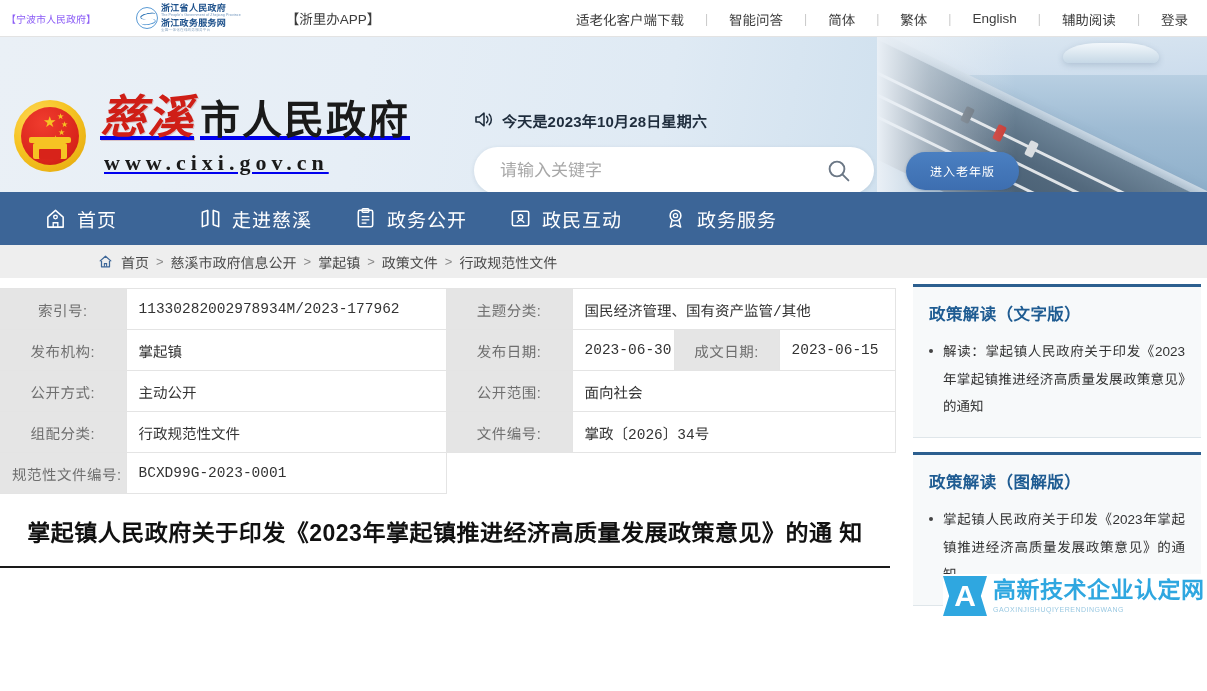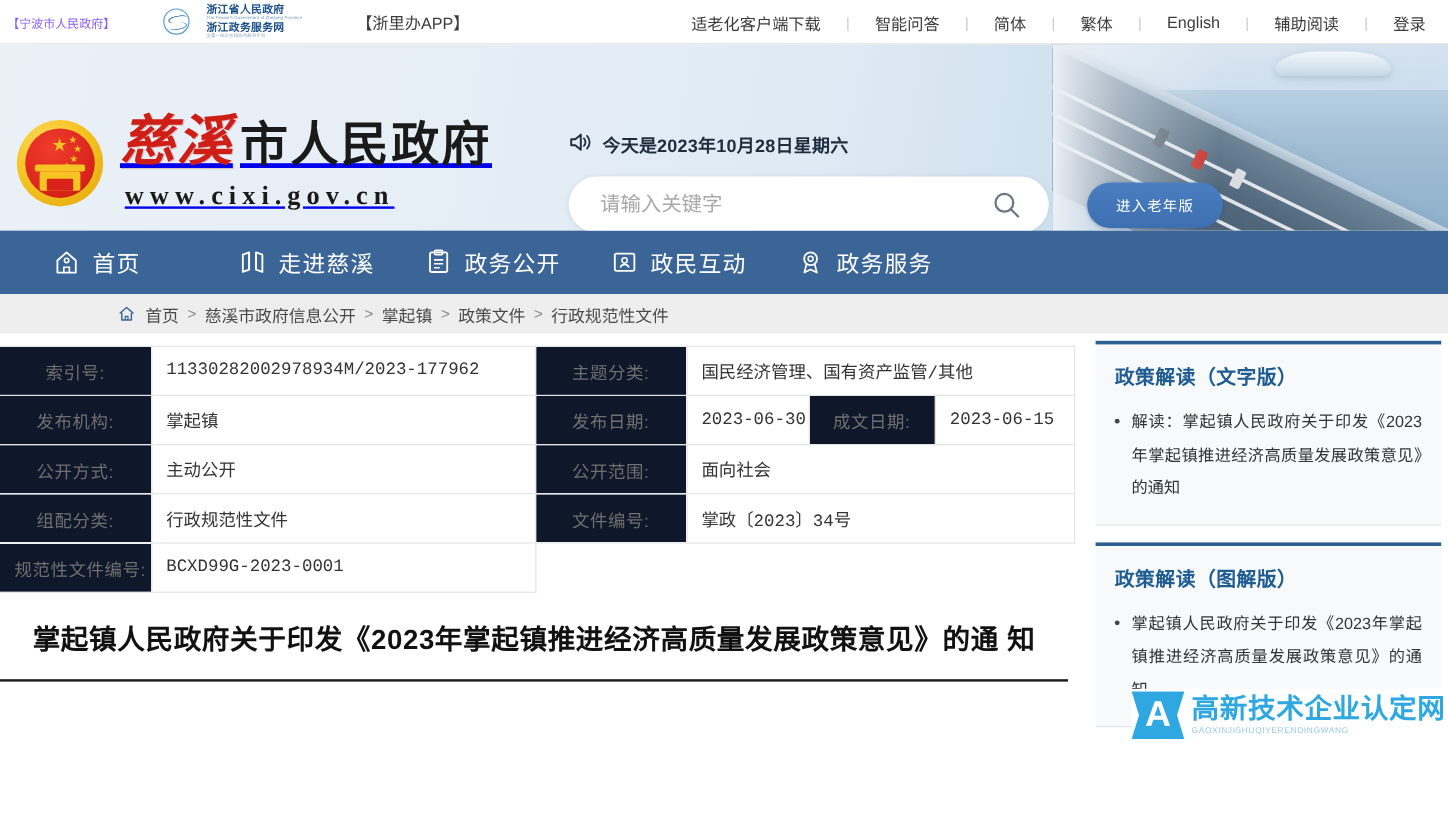"浙江省人民政府" .zj-logo { gap: 14px -> 3px }
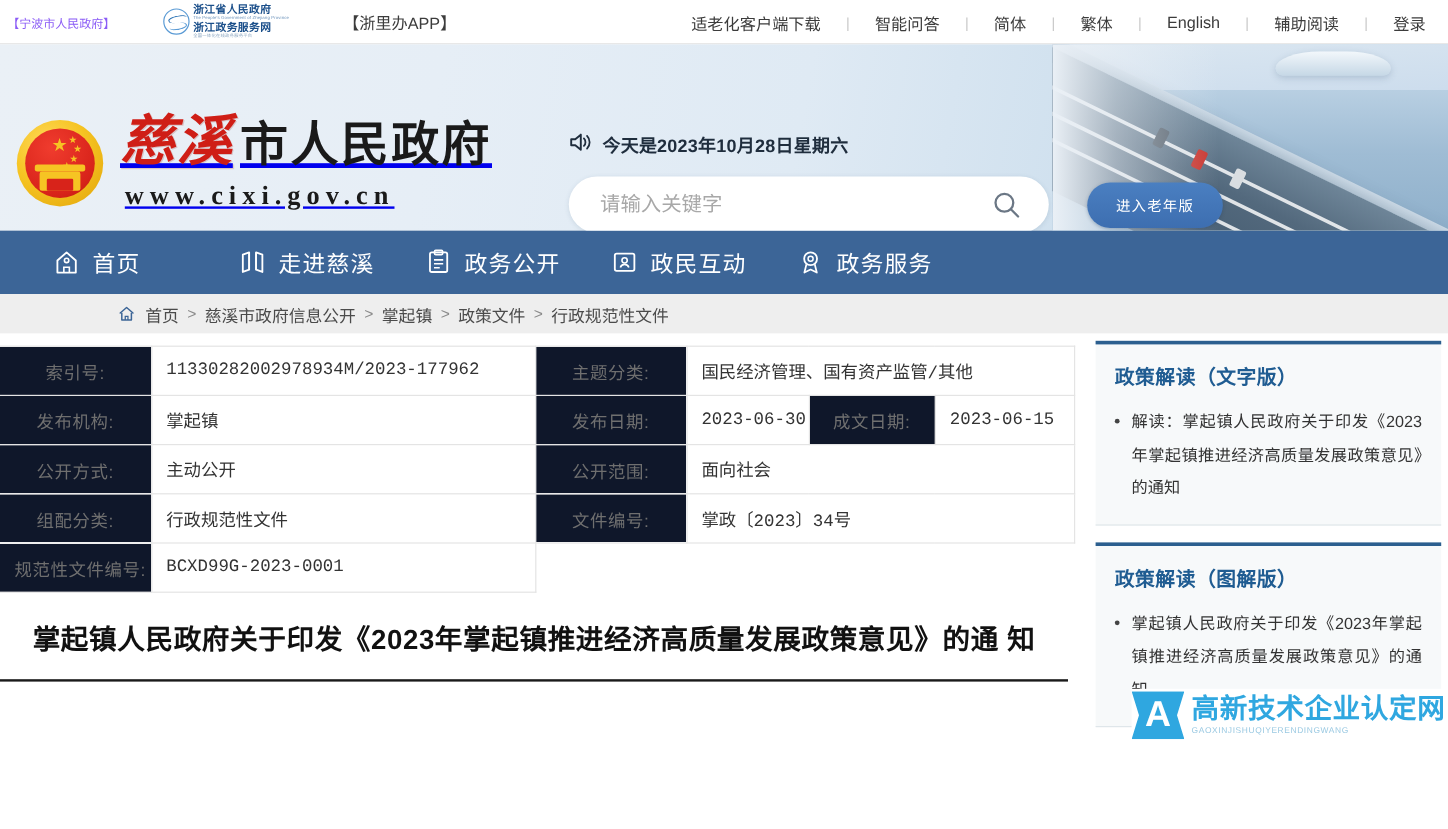"索引号:" table.info td.lbl { background: #0f172a -> #e5e5e5 }
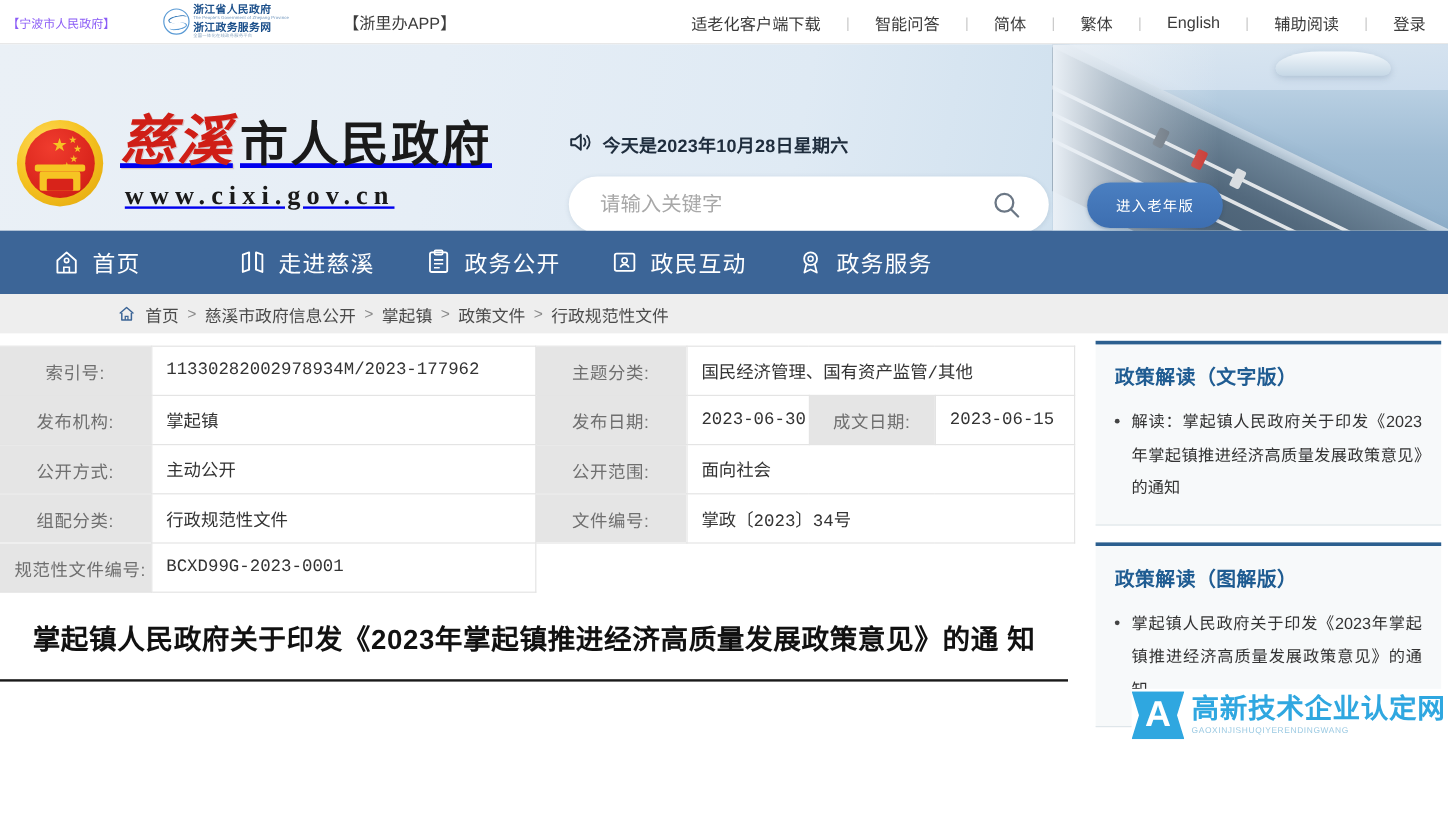"掌政〔2023〕34号" td.val { text: 2023 -> 2026 }
